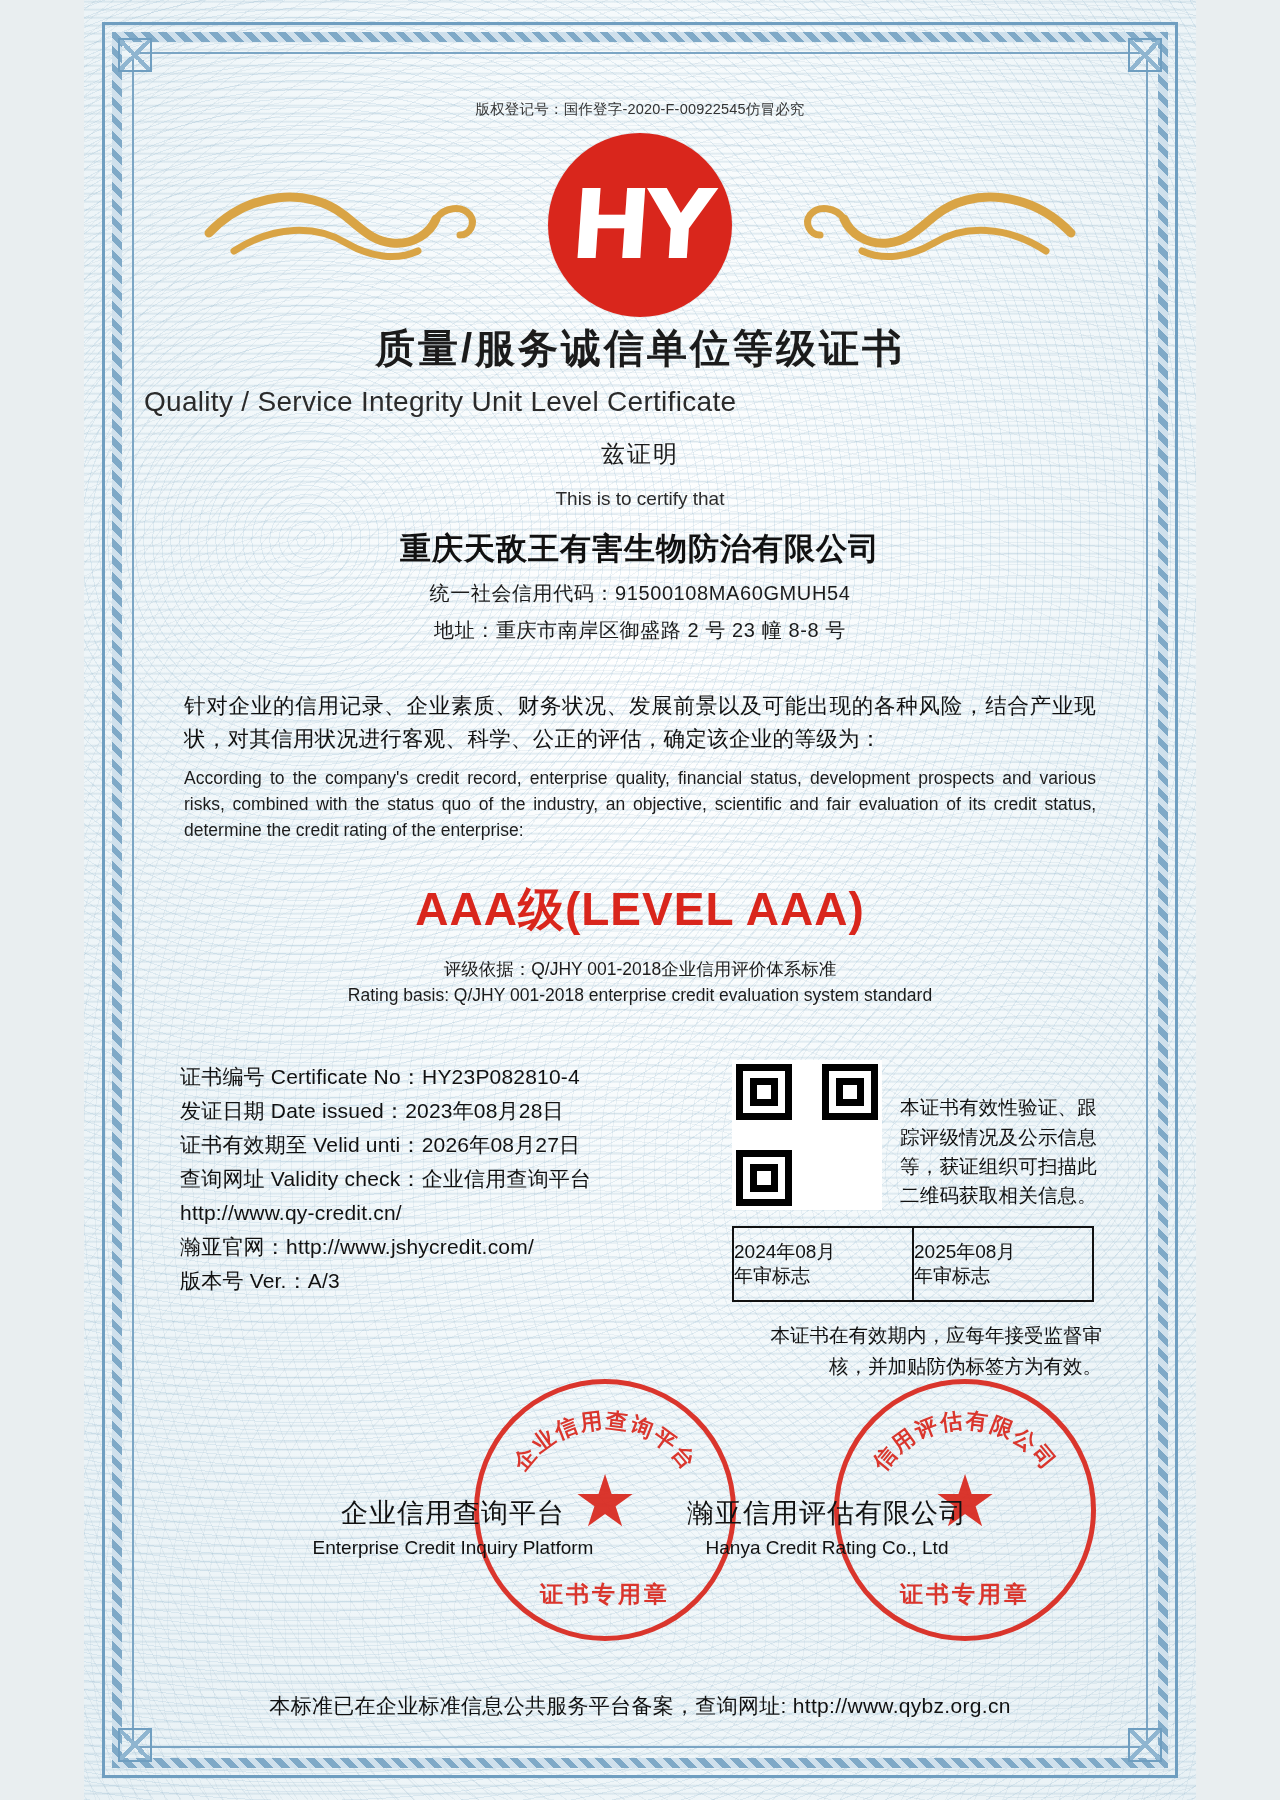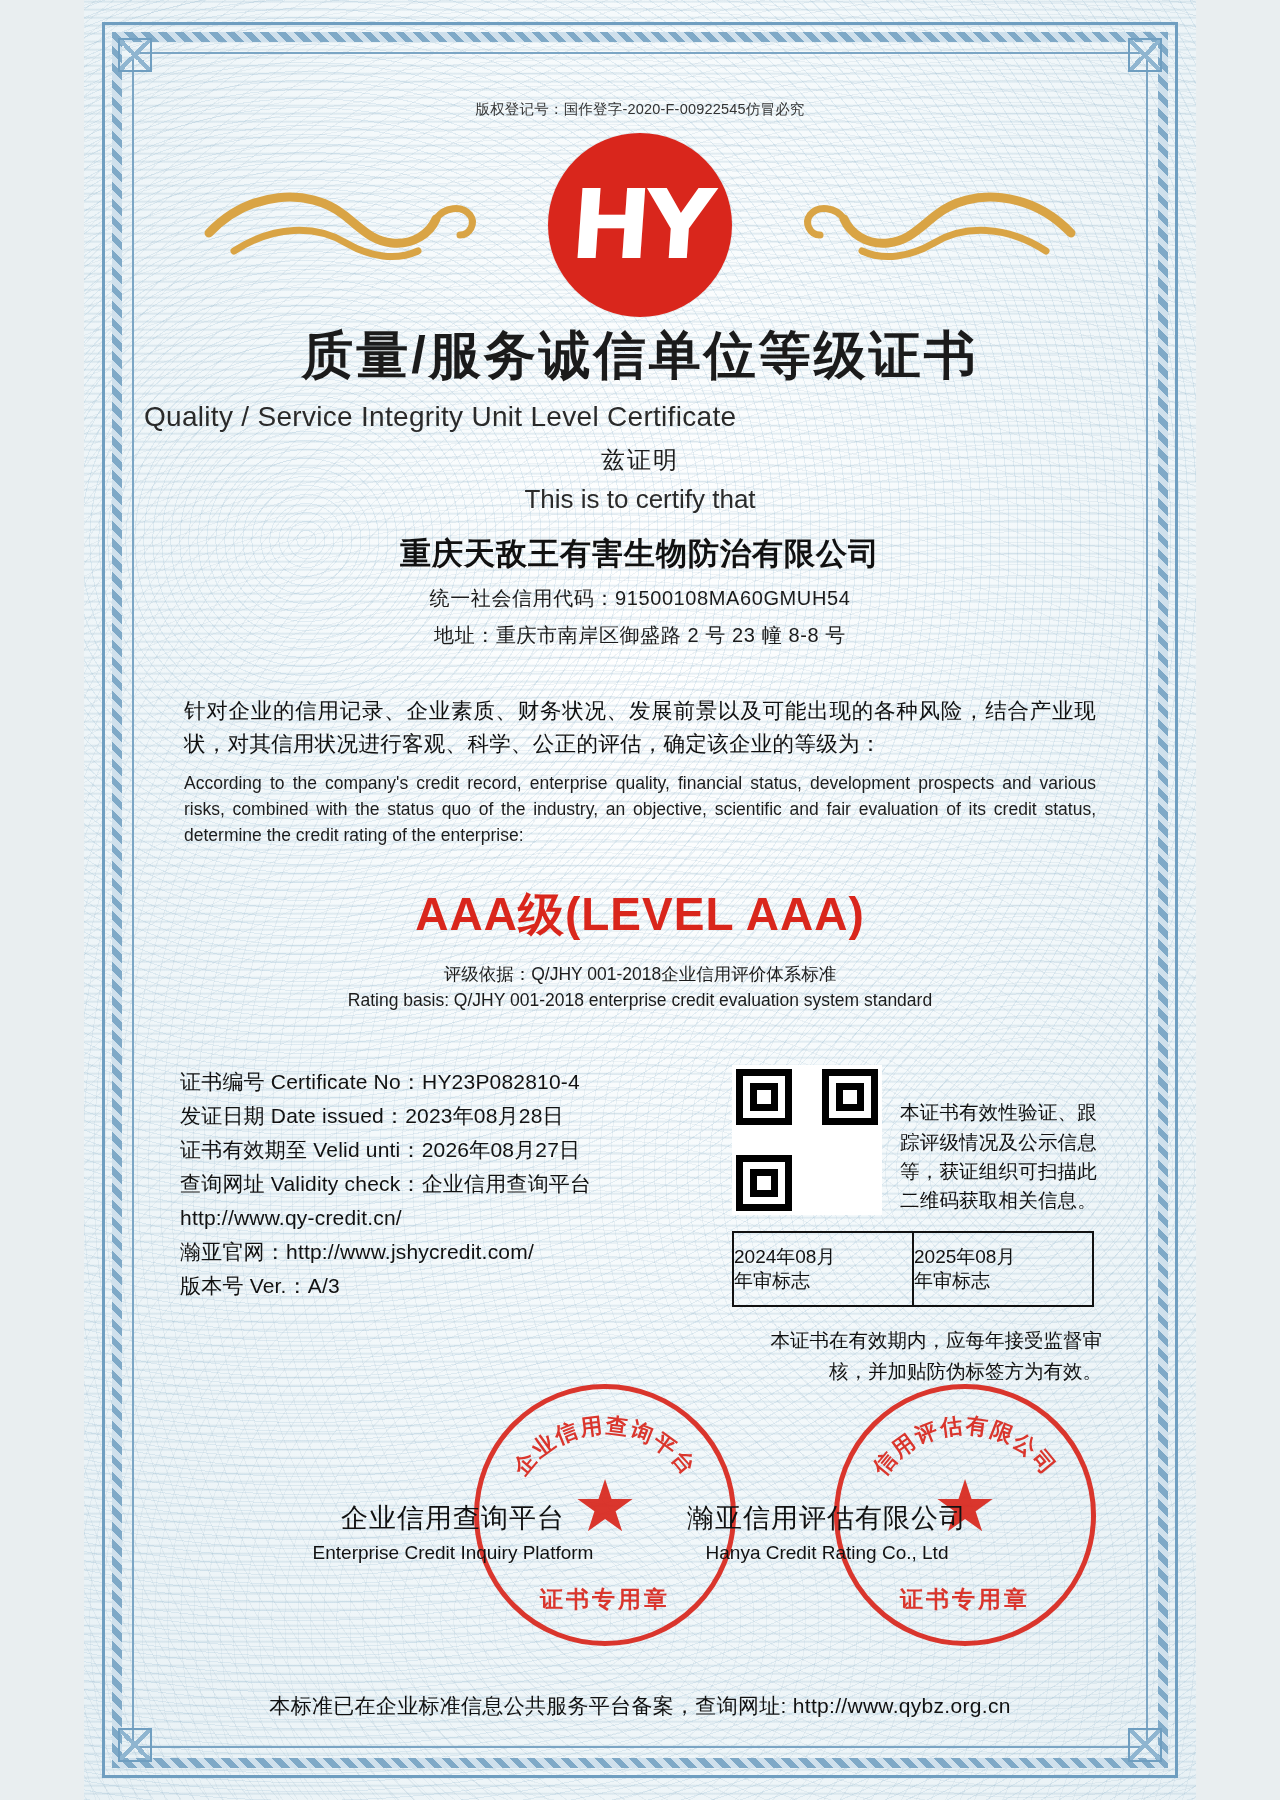"质量/服务诚信单位等级证书" h1.title { font-size: 52px -> 40px }
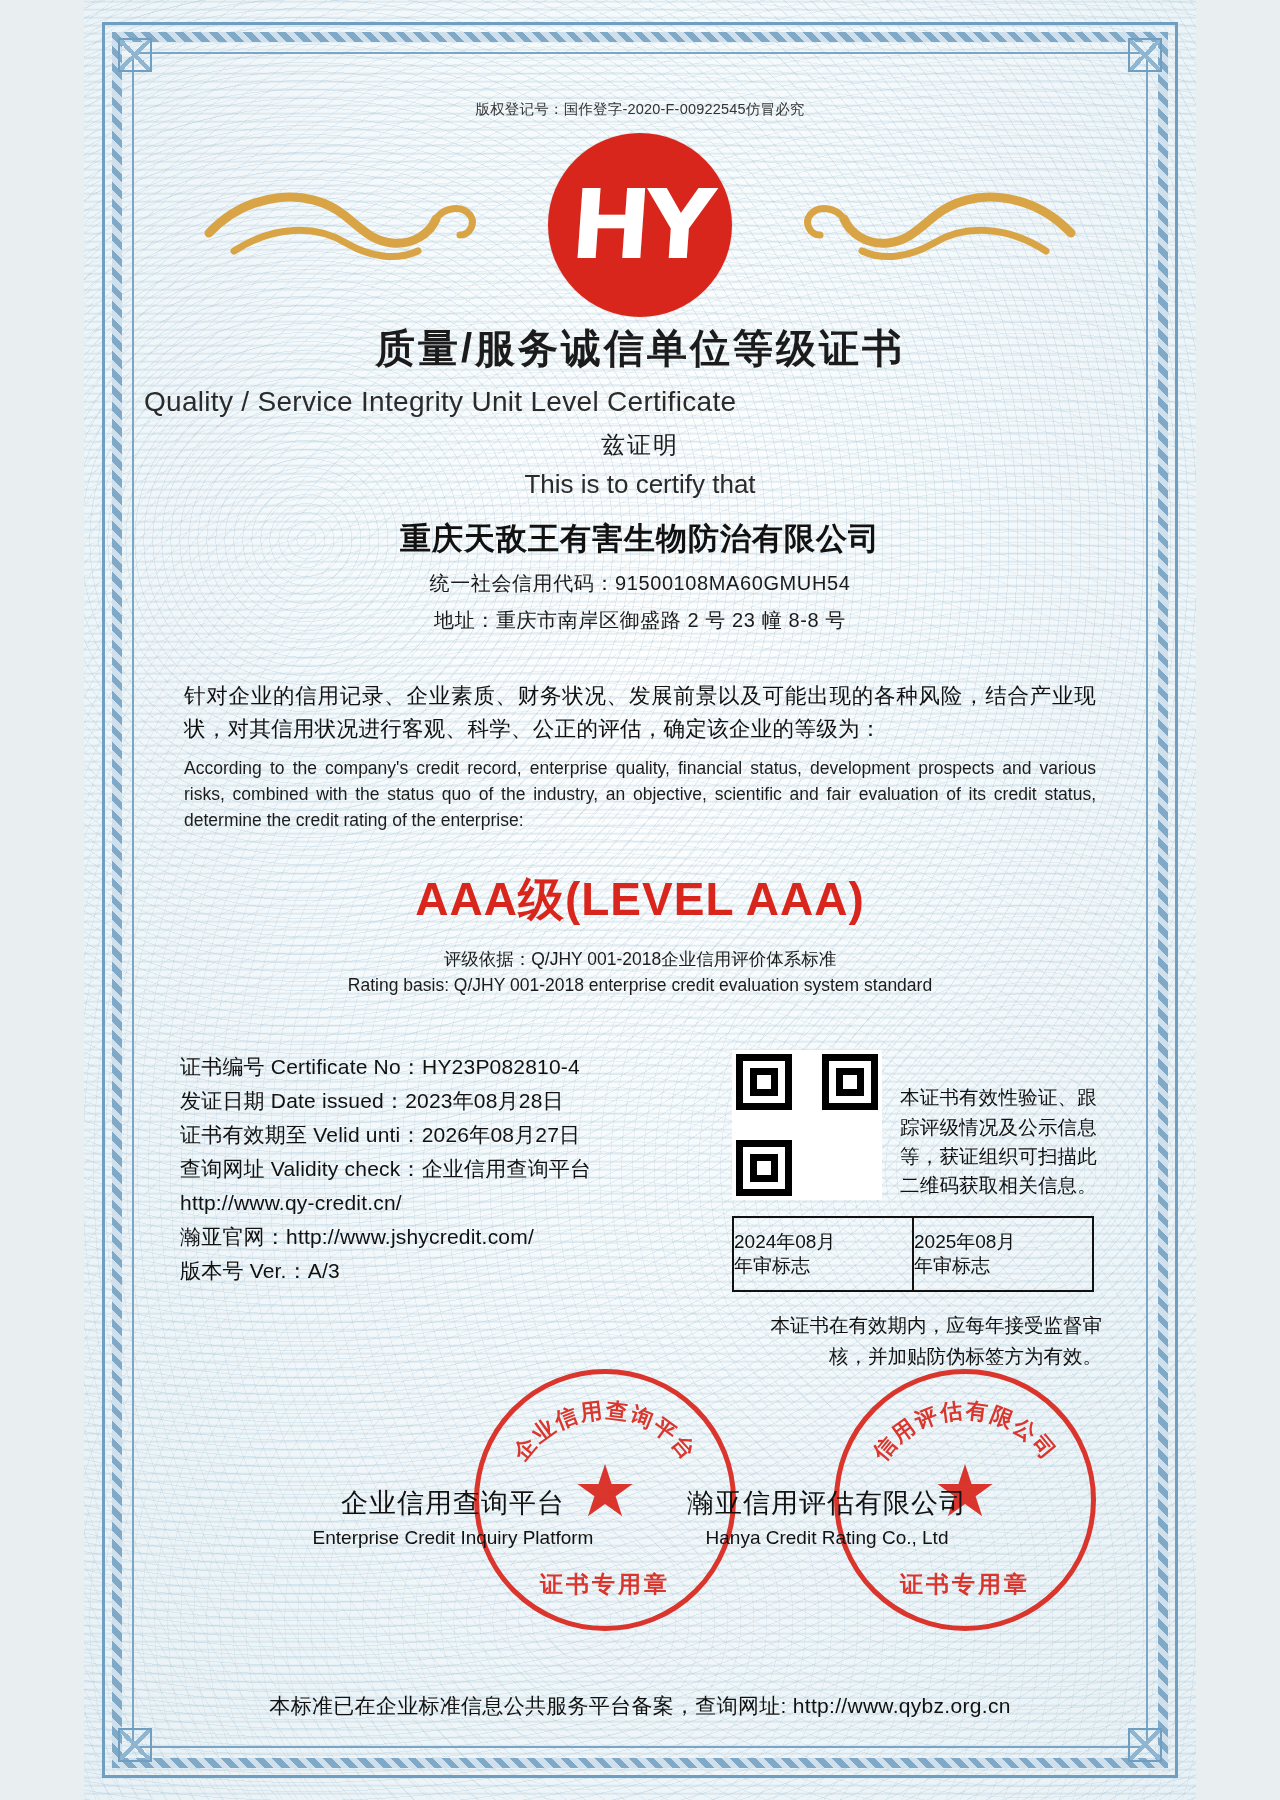"兹证明" .certify-cn { margin-top: 11px -> 20px }
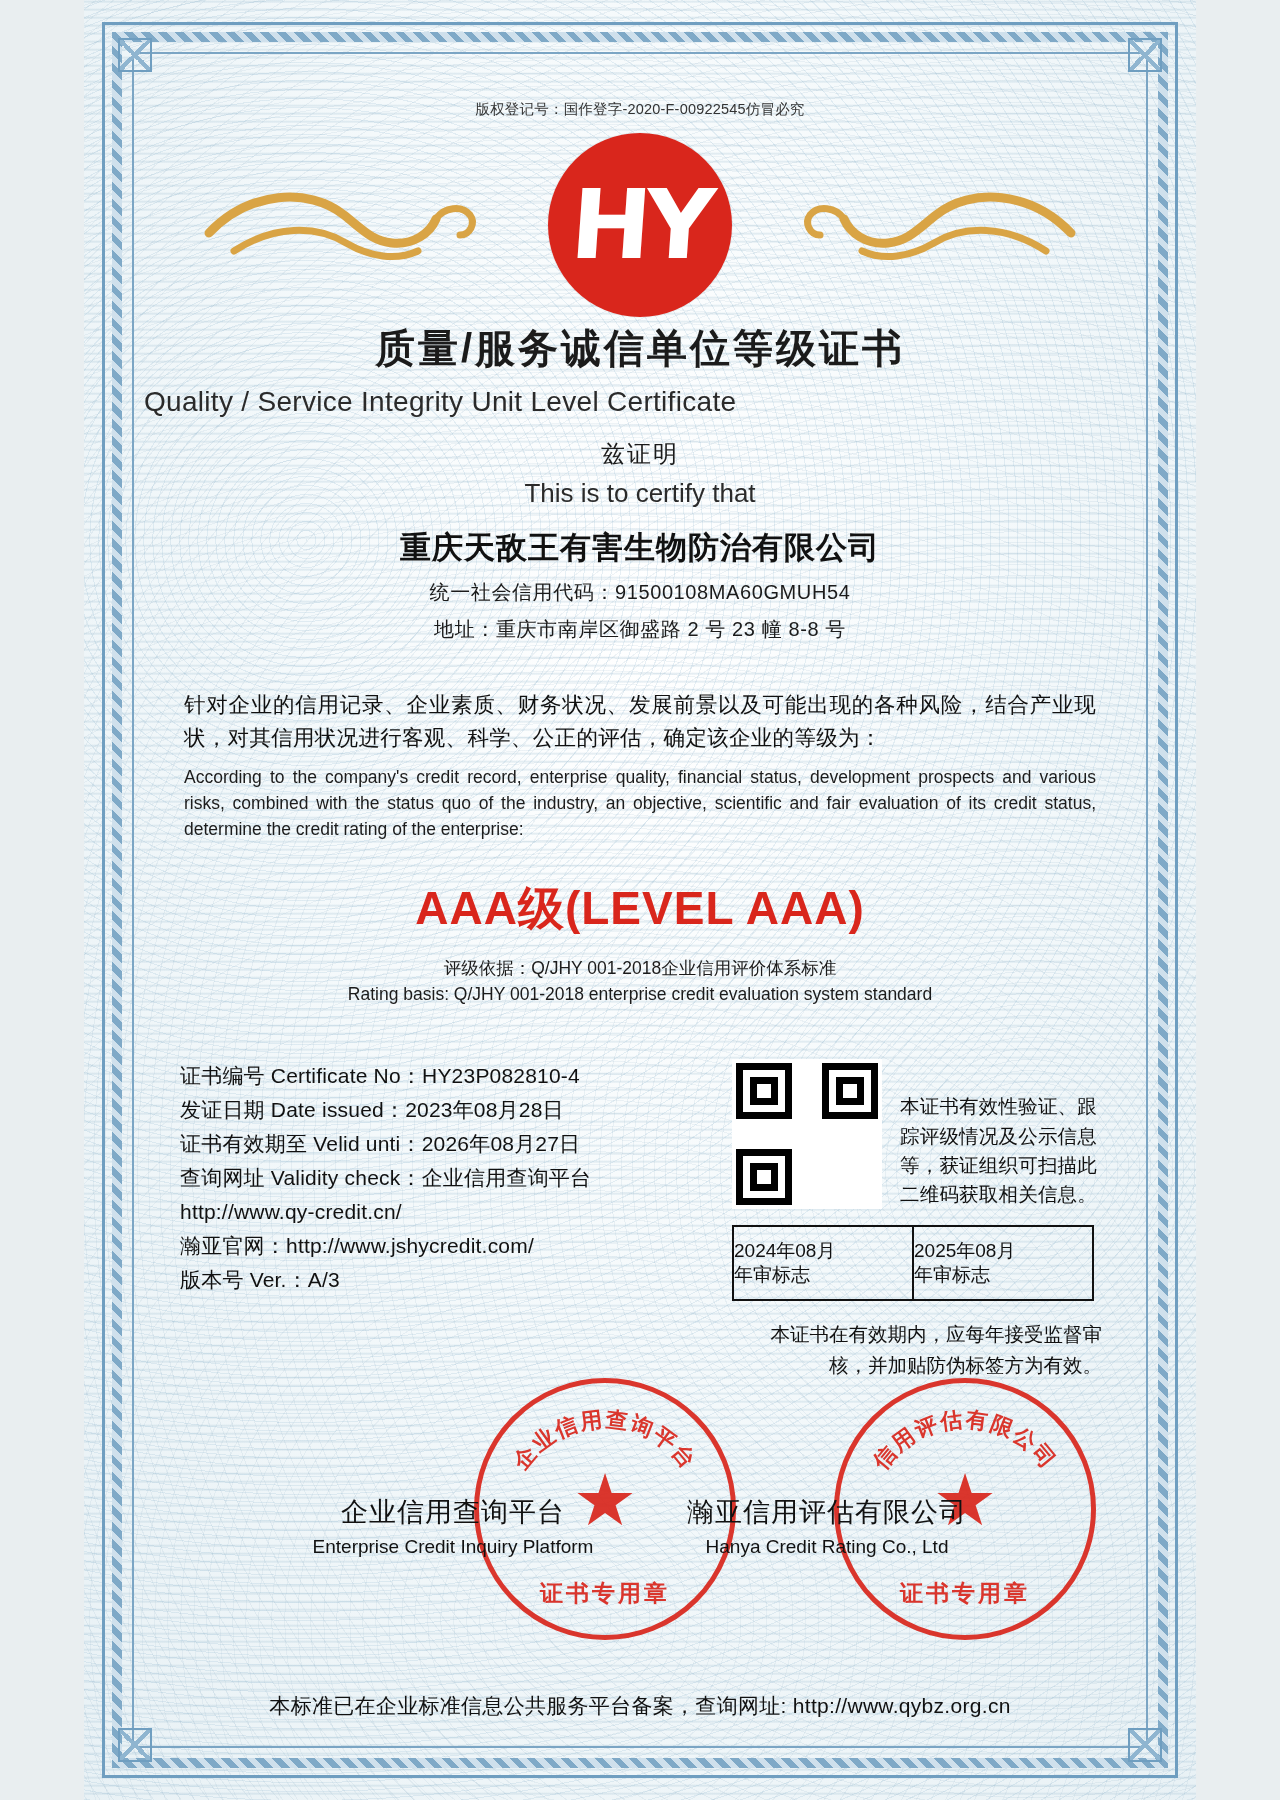"This is to certify that" .certify-en { font-size: 26px -> 19px; margin-top: 8px -> 18px }
